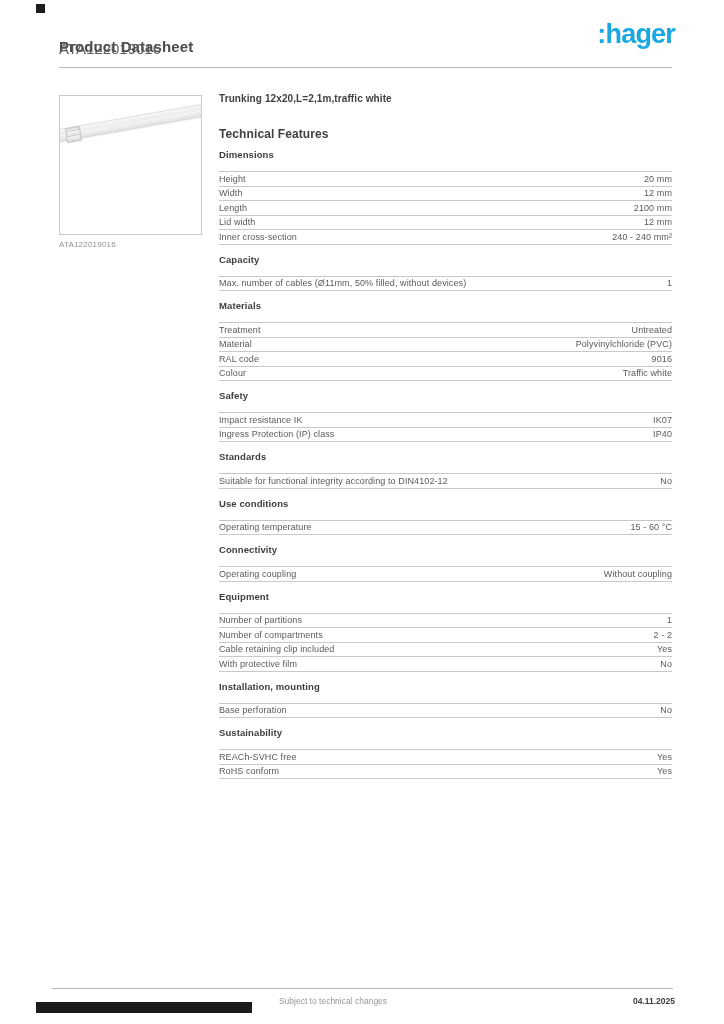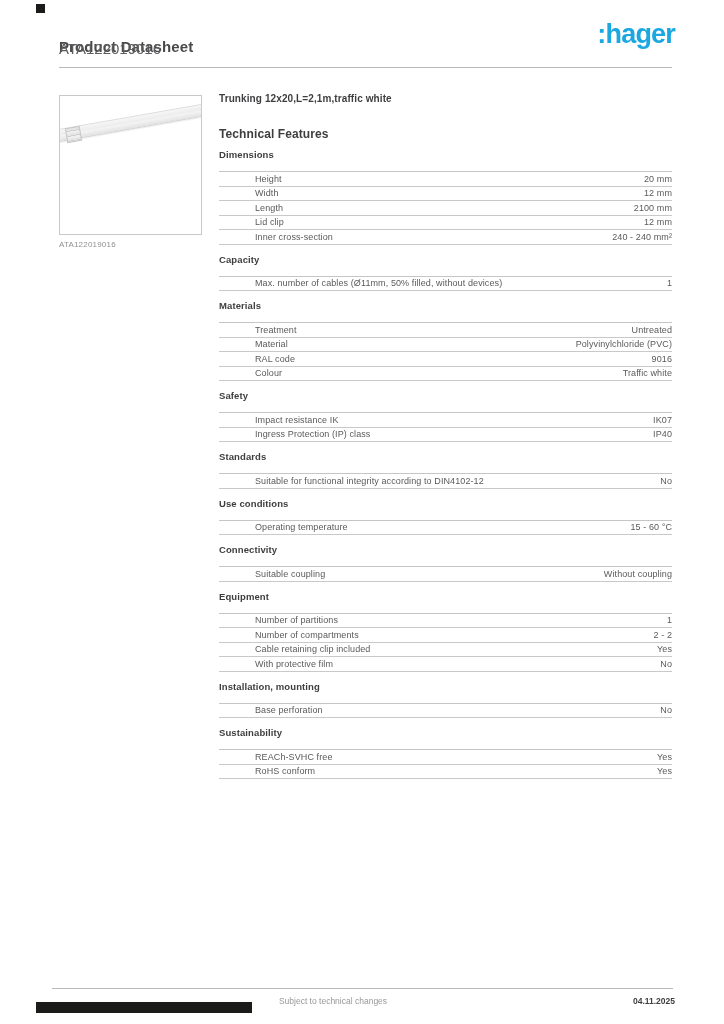"Height" .row .lab { margin-left: 36px -> none }
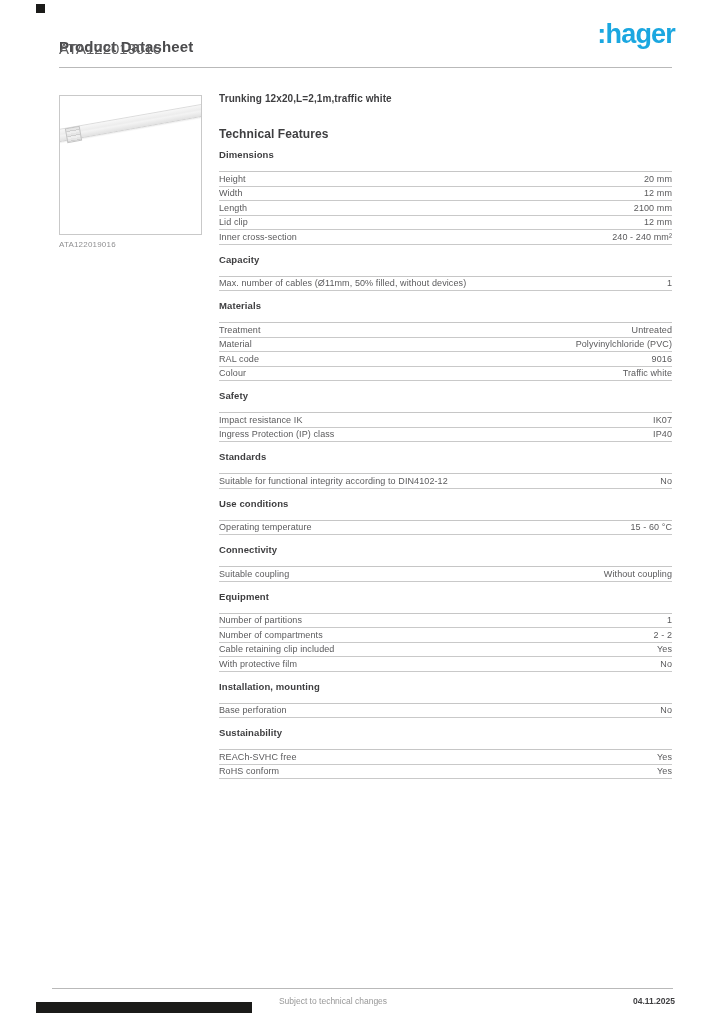"Lid clip" span.lab { text: clip -> width }
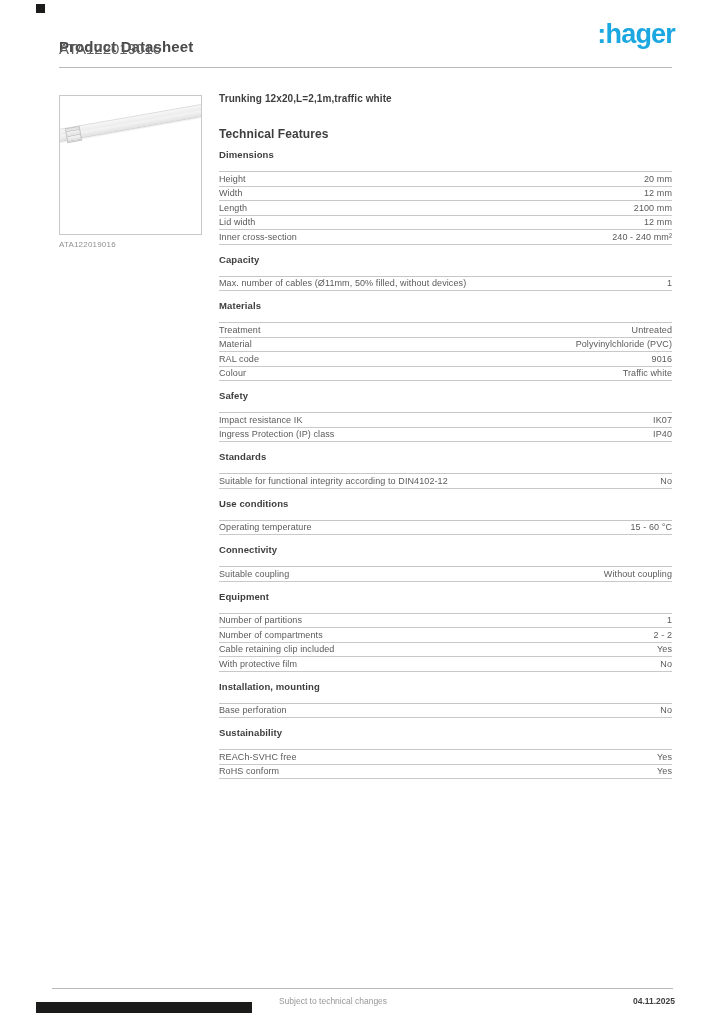"Suitable coupling" span.lab { text: Suitable -> Operating }
